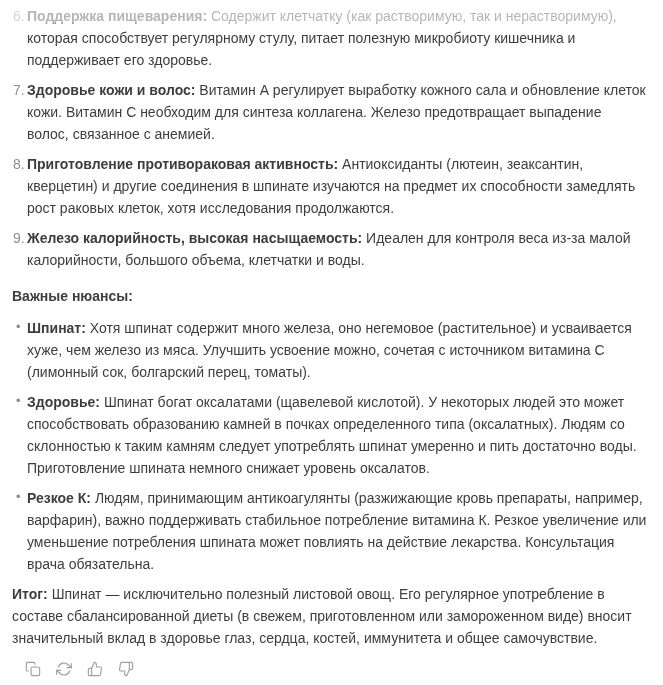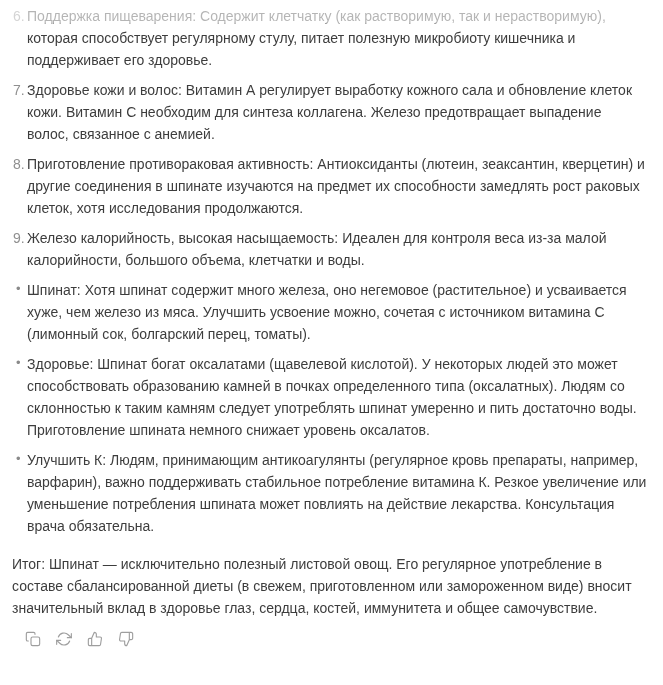"Здоровье кожи и волос:" .b { font-weight: normal -> bold }
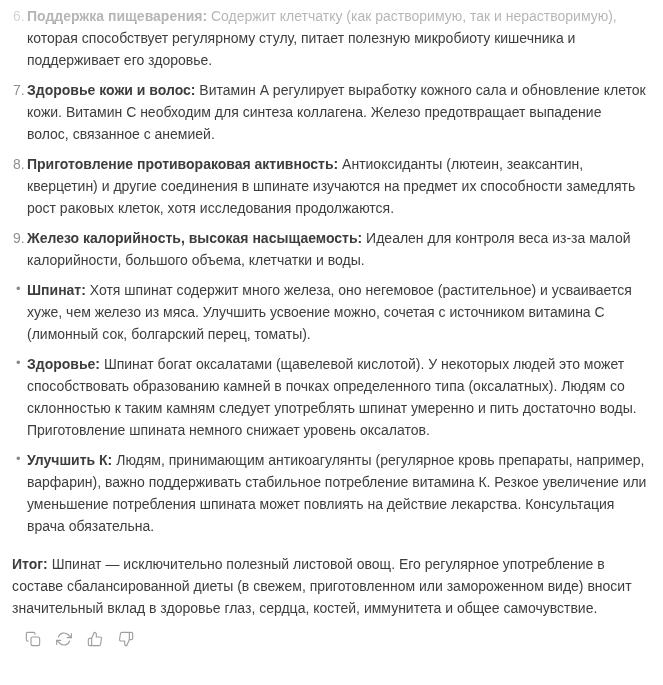"Важные нюансы:" p.heading { html: none -> <p>Важные нюансы:</p> }
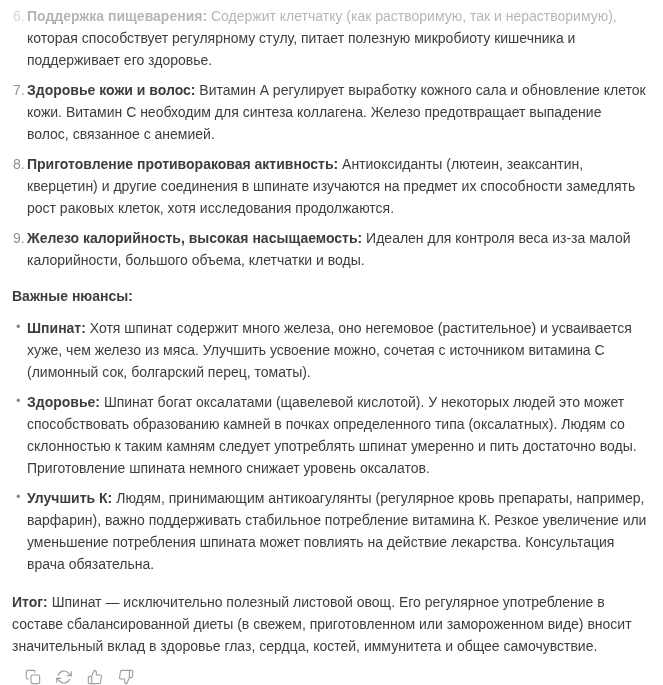"Улучшить К:" span.b { text: Улучшить -> Резкое }
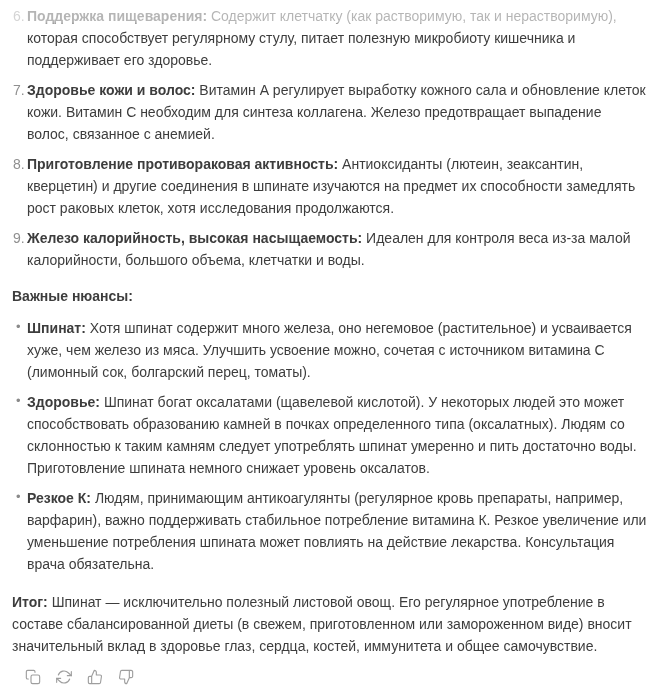"Людям, принимающим антикоагулянты" span { text: регулярное -> разжижающие }
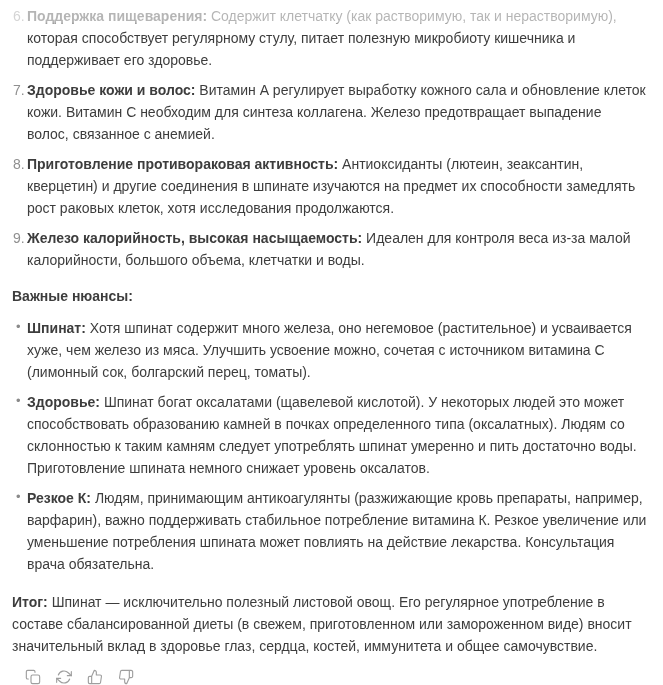"Итог: Шпинат — исключительно полезный" p.summary { margin: 16px 0 0 0 -> 8px 0 0 0 }
